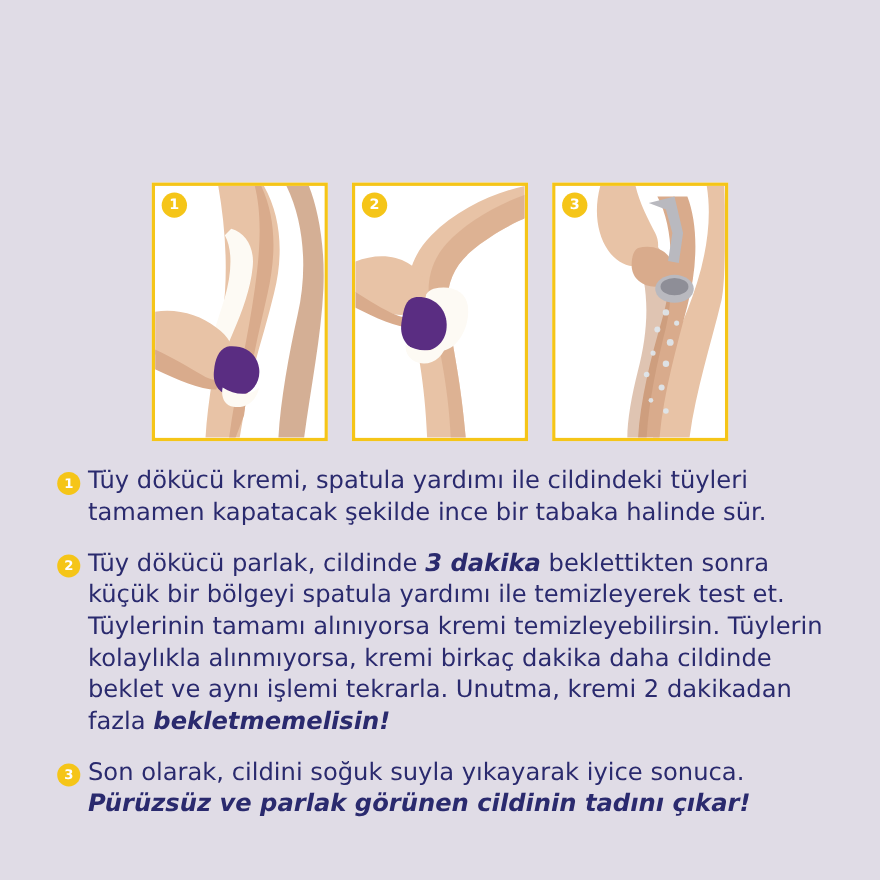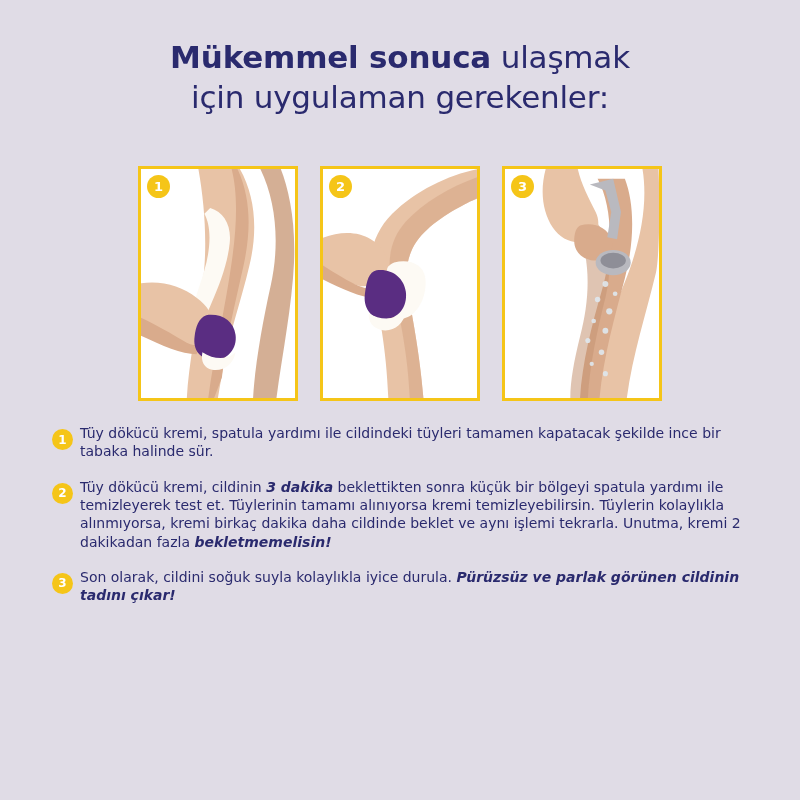"Mükemmel sonuca ulaşmak" div.heading { html: <div> <div> <span>Mükemmel sonuca</span><span> ulaşmak</span> </div> <div>için uygulaman gerekenler:</div> </div> -> none }
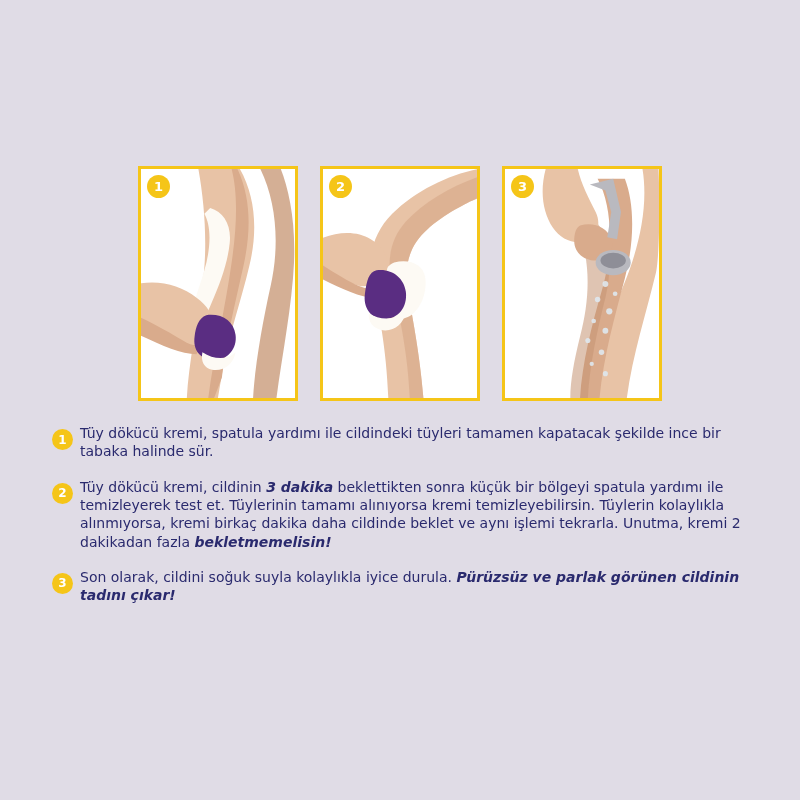"Tüy dökücü kremi, spatula yardımı" .step-text { font-size: 14px -> 22px }
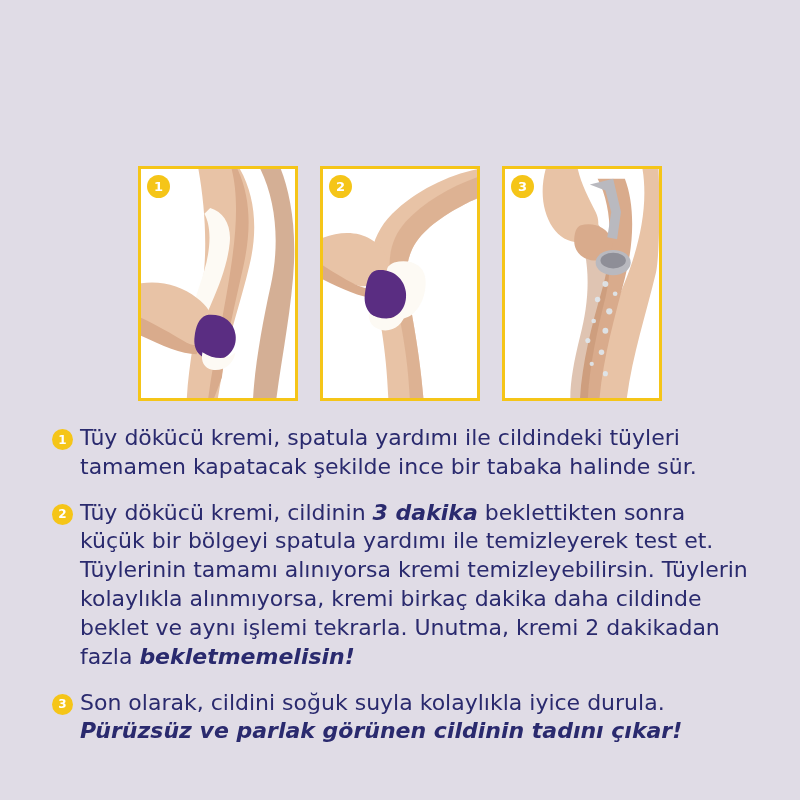"Tüy dökücü kremi, cildinin" span { text: kremi, cildinin -> parlak, cildinde }
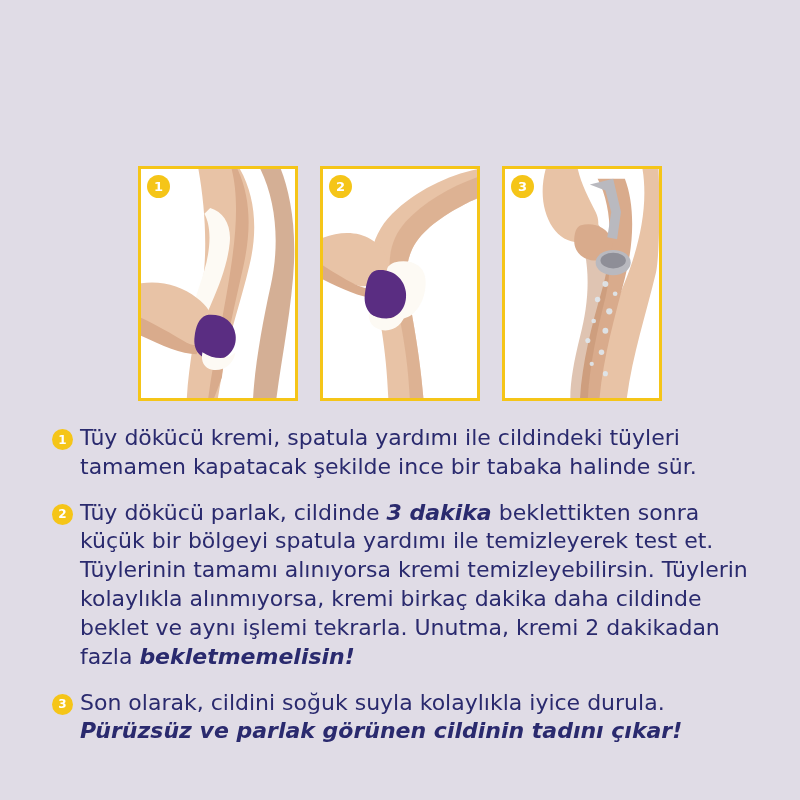"Son olarak, cildini soğuk suyla" span { text: kolaylıkla iyice durula -> yıkayarak iyice sonuca }
